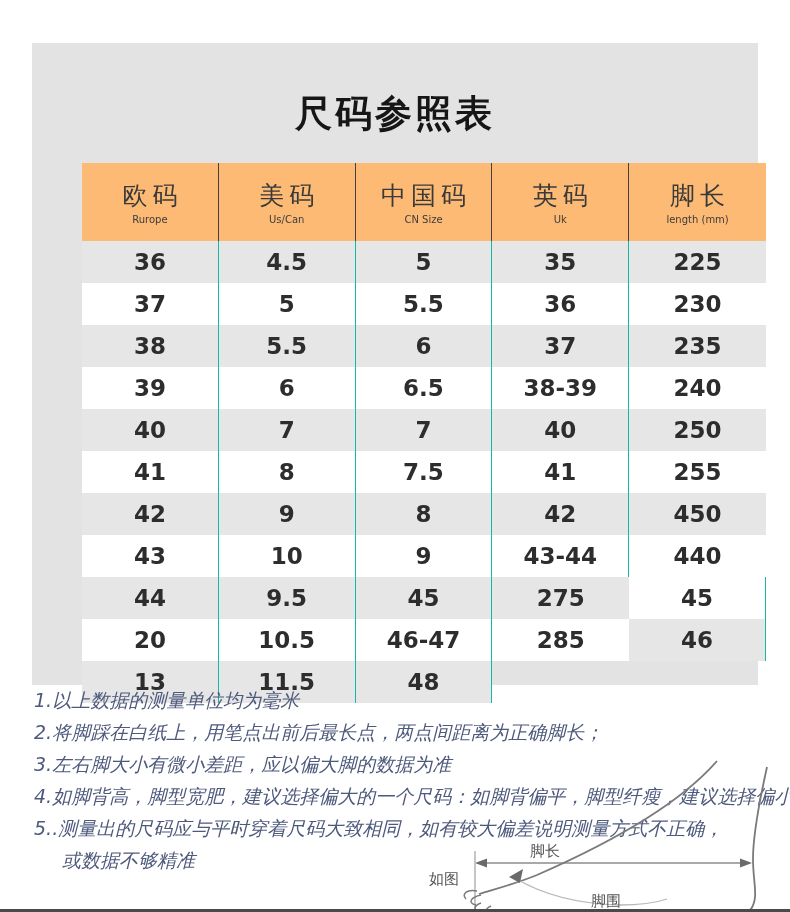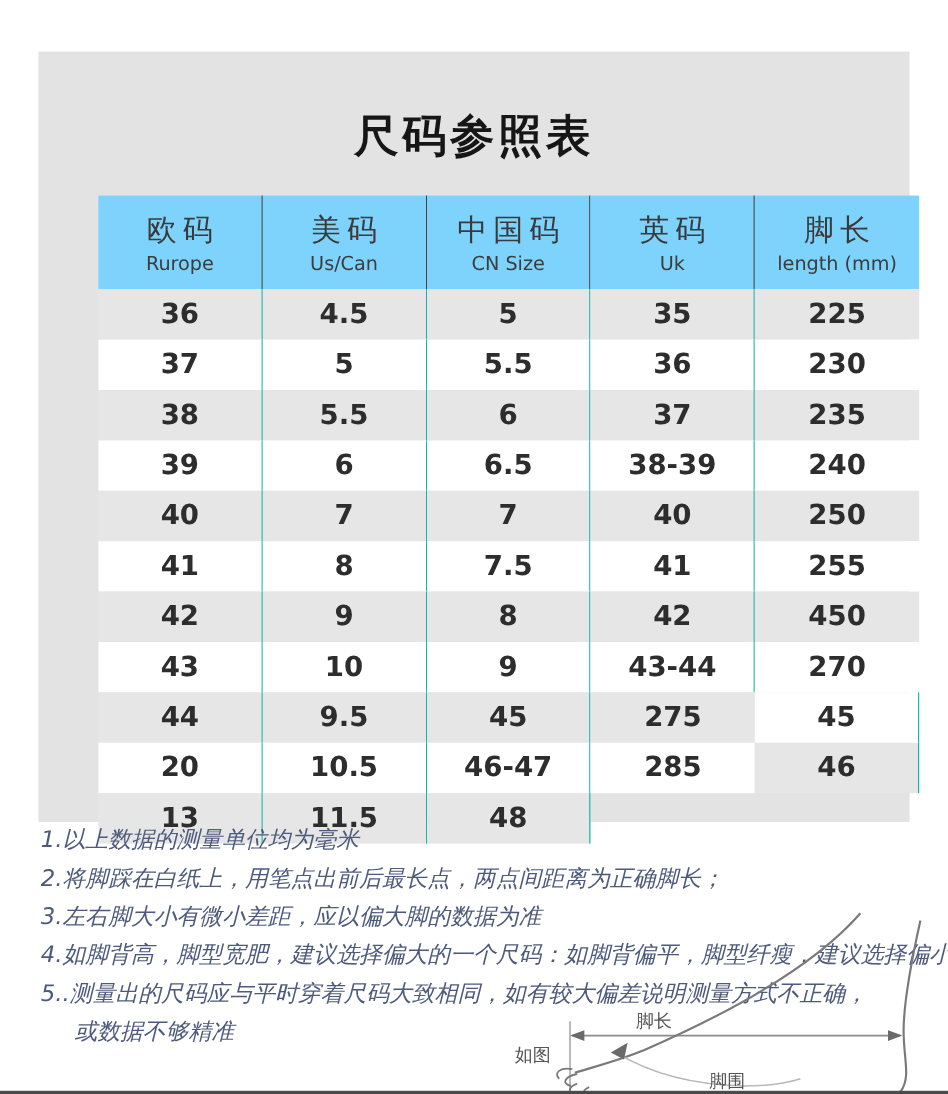"欧码" .th { background: #7dd3fc -> #fdba74 }
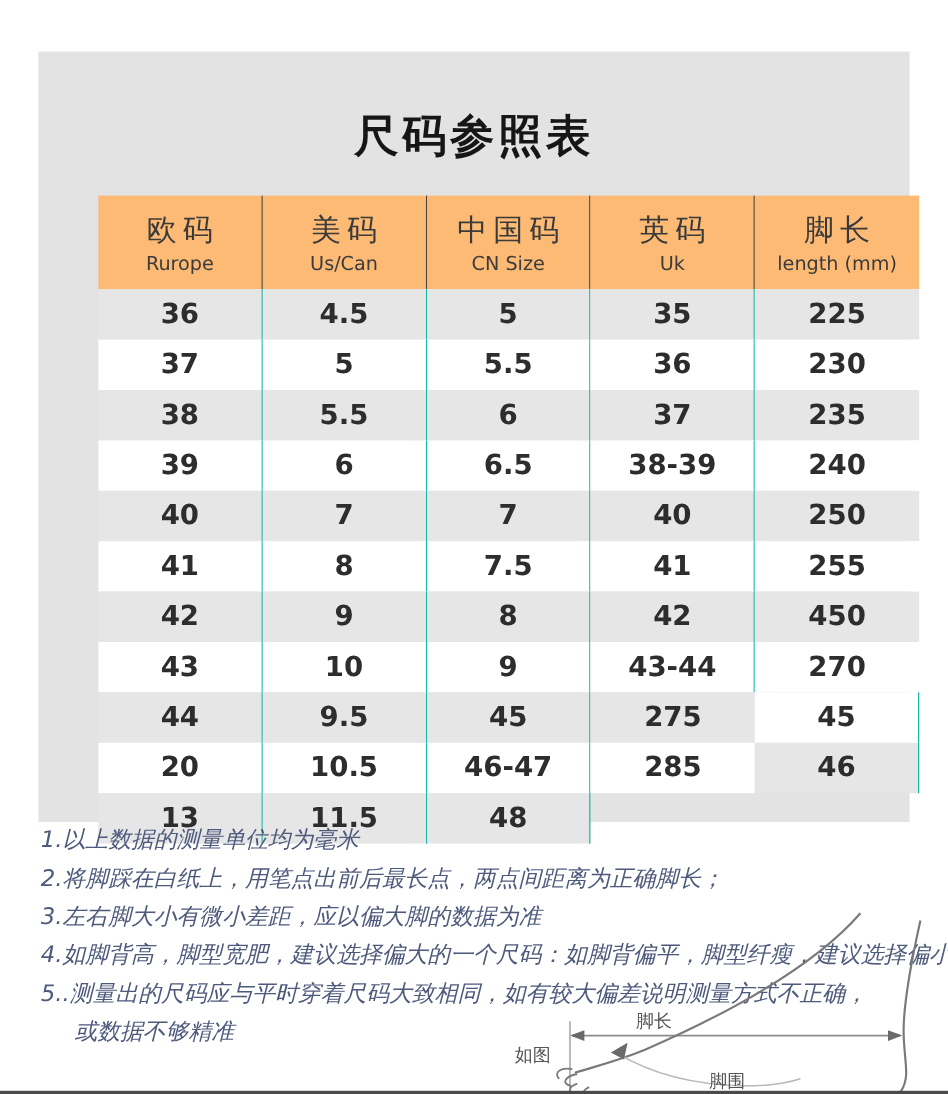"Rurope" .th .en { font-size: 16px -> 10px }
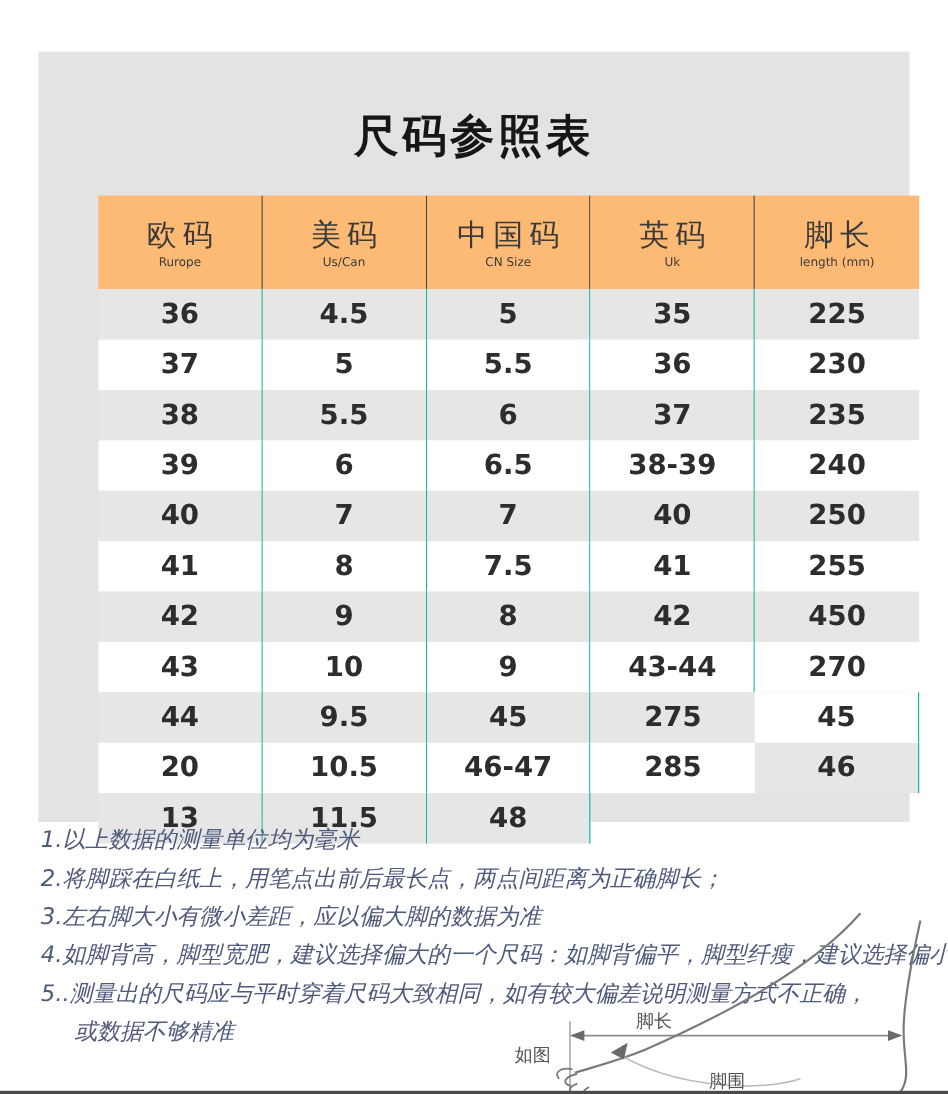"270" div.td { text: 270 -> 440 }
